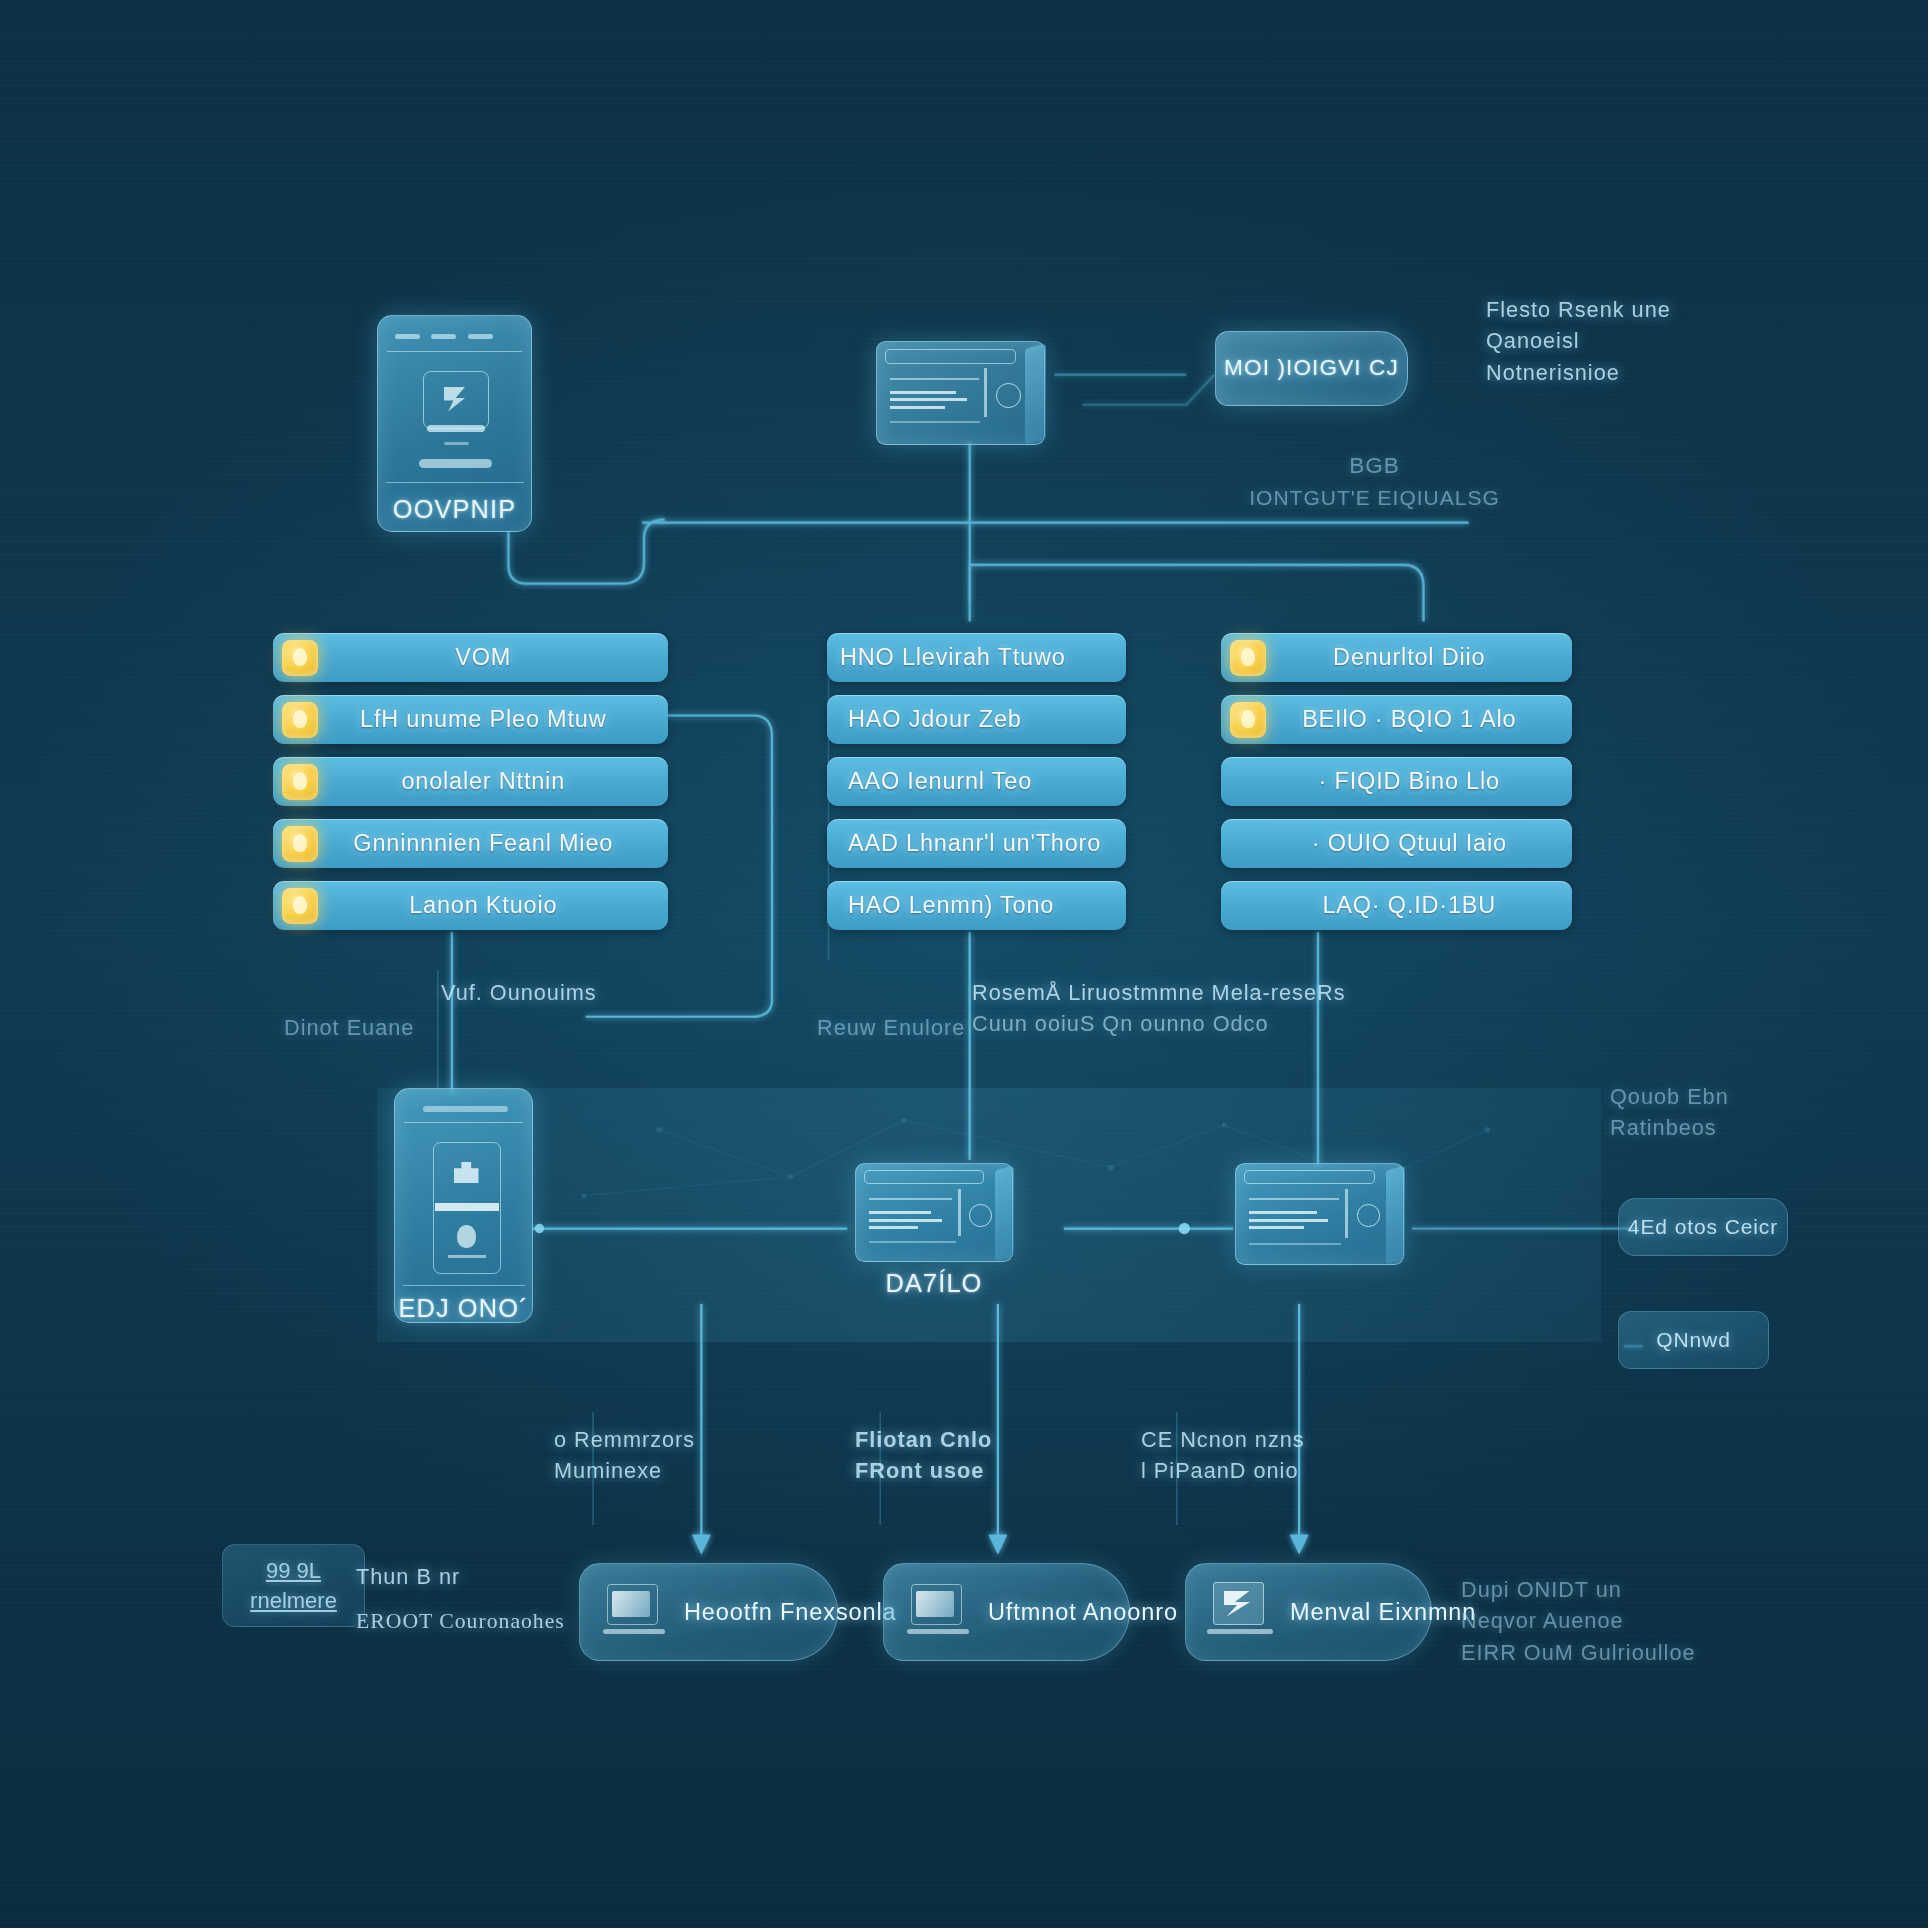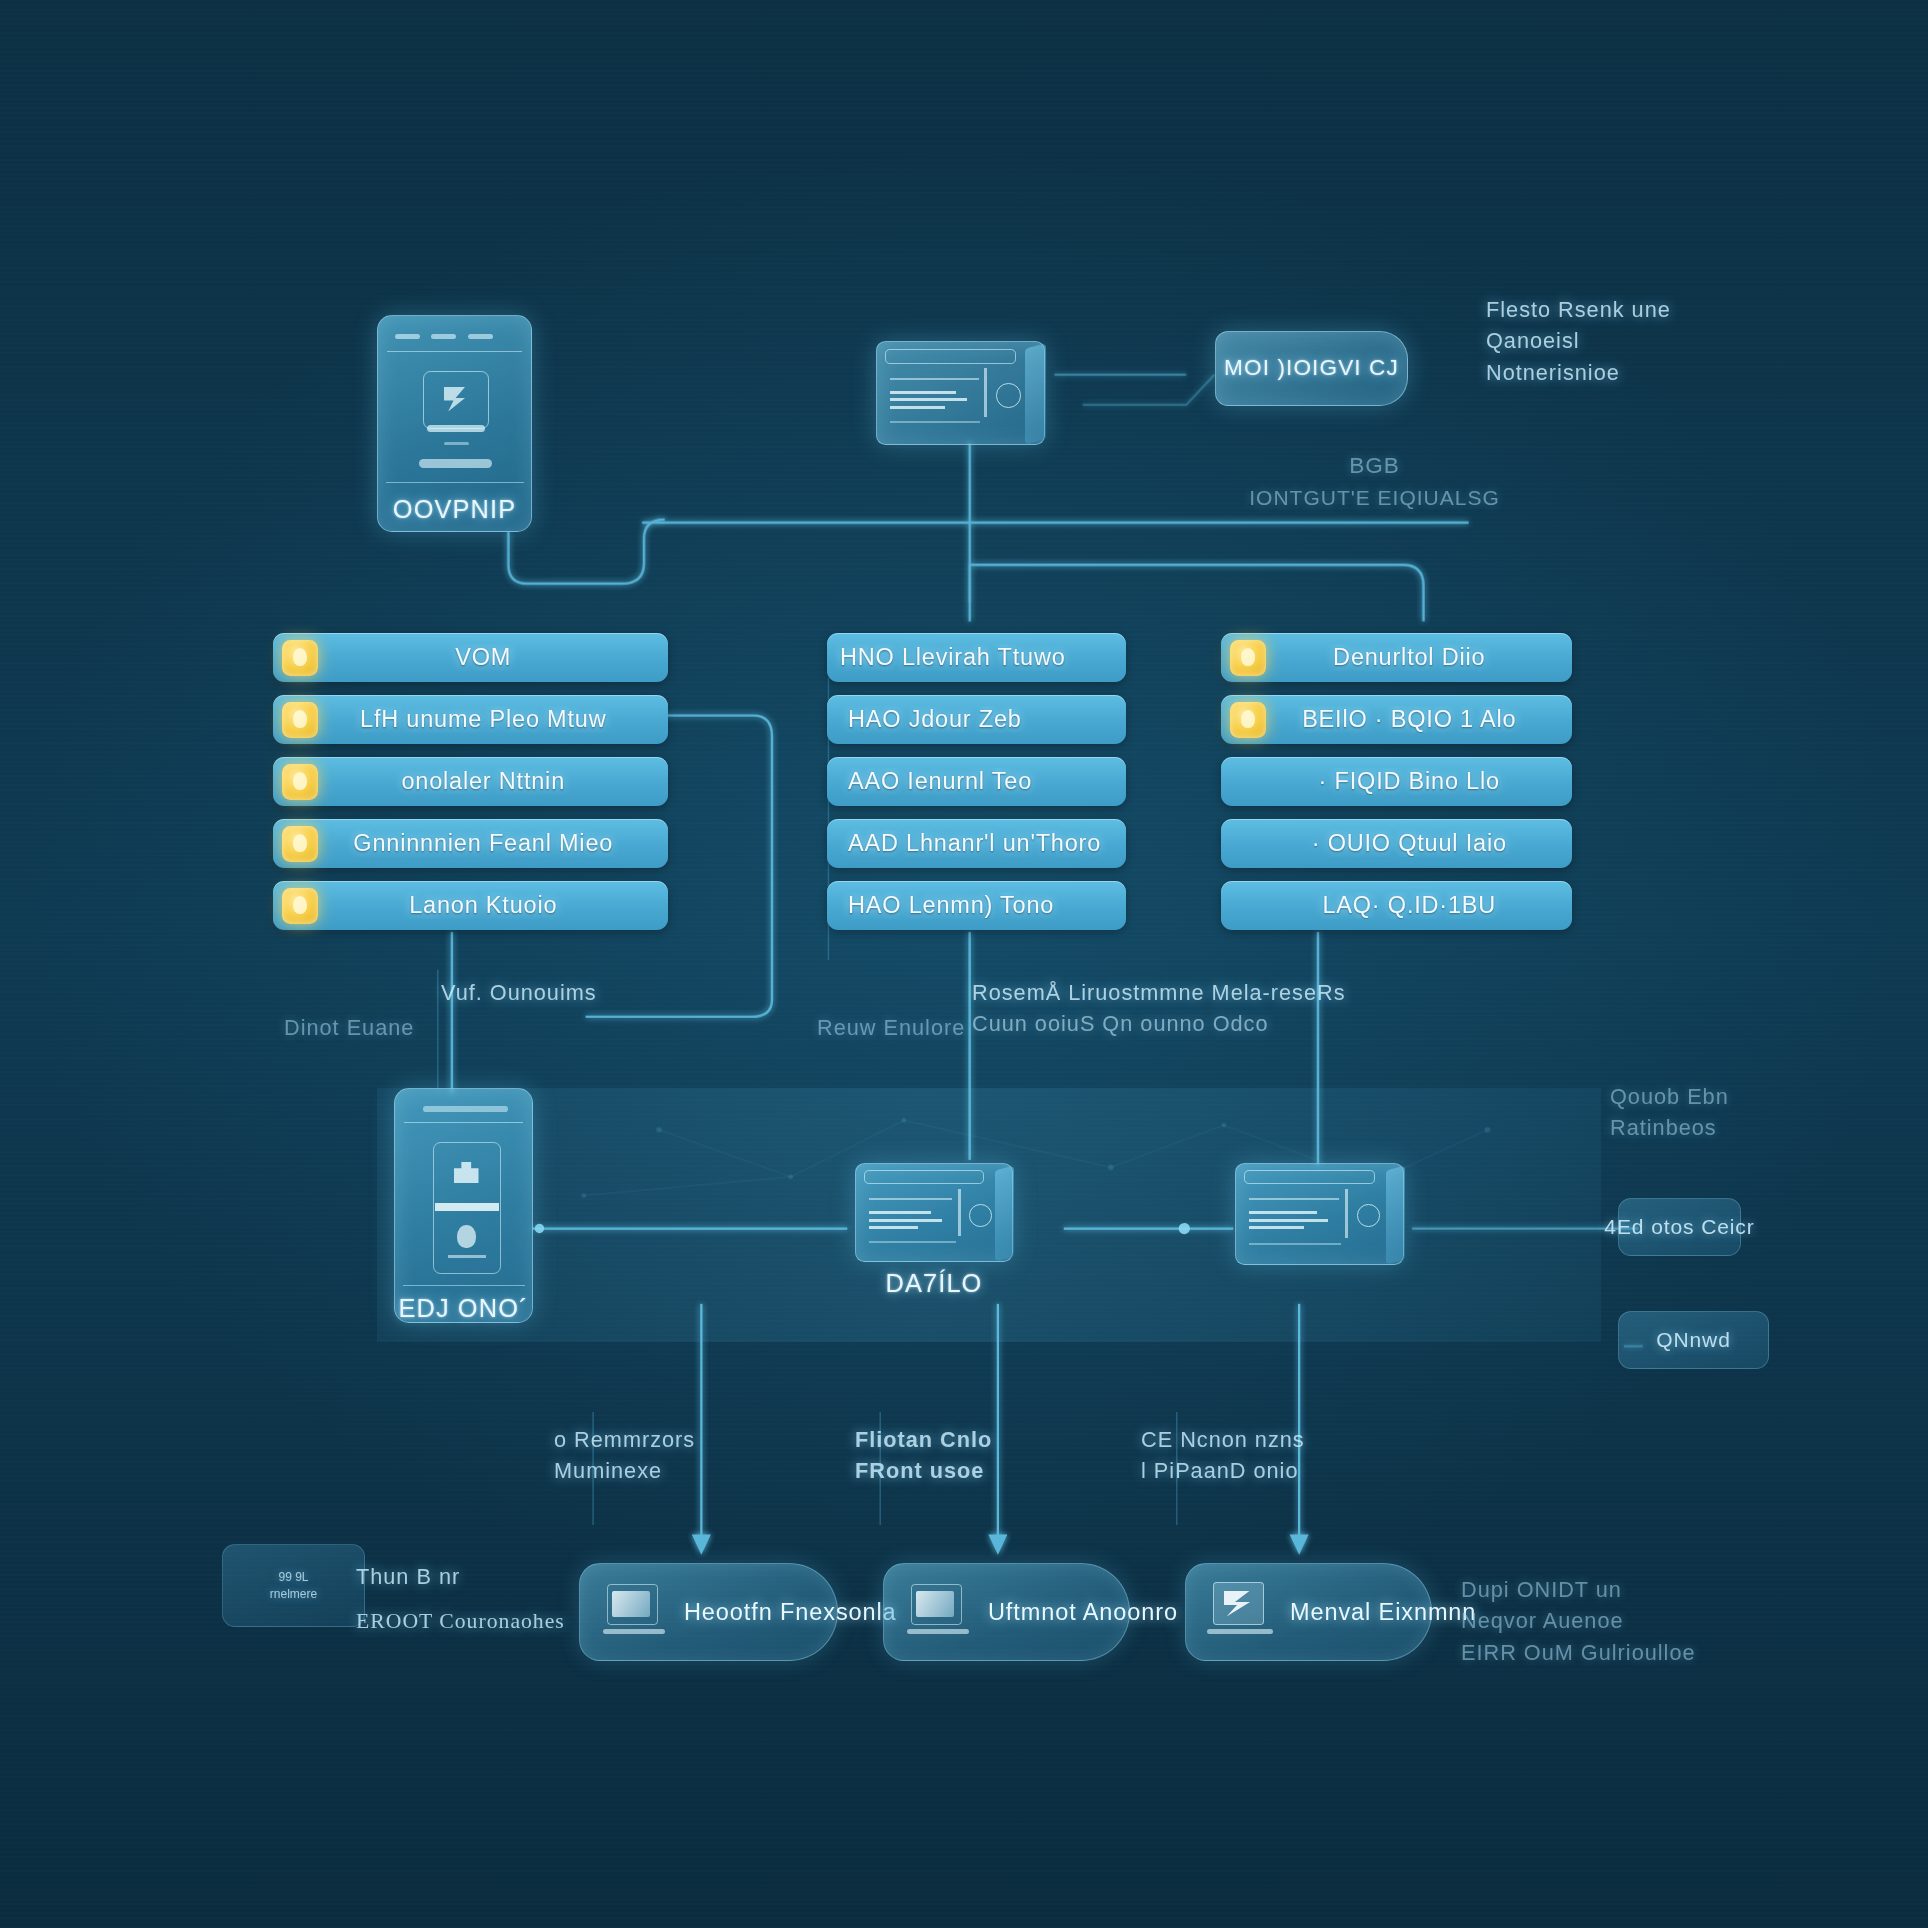"4Ed otos Ceicr" div.chip { border-radius: none -> 18px; width: 123px -> 170px }
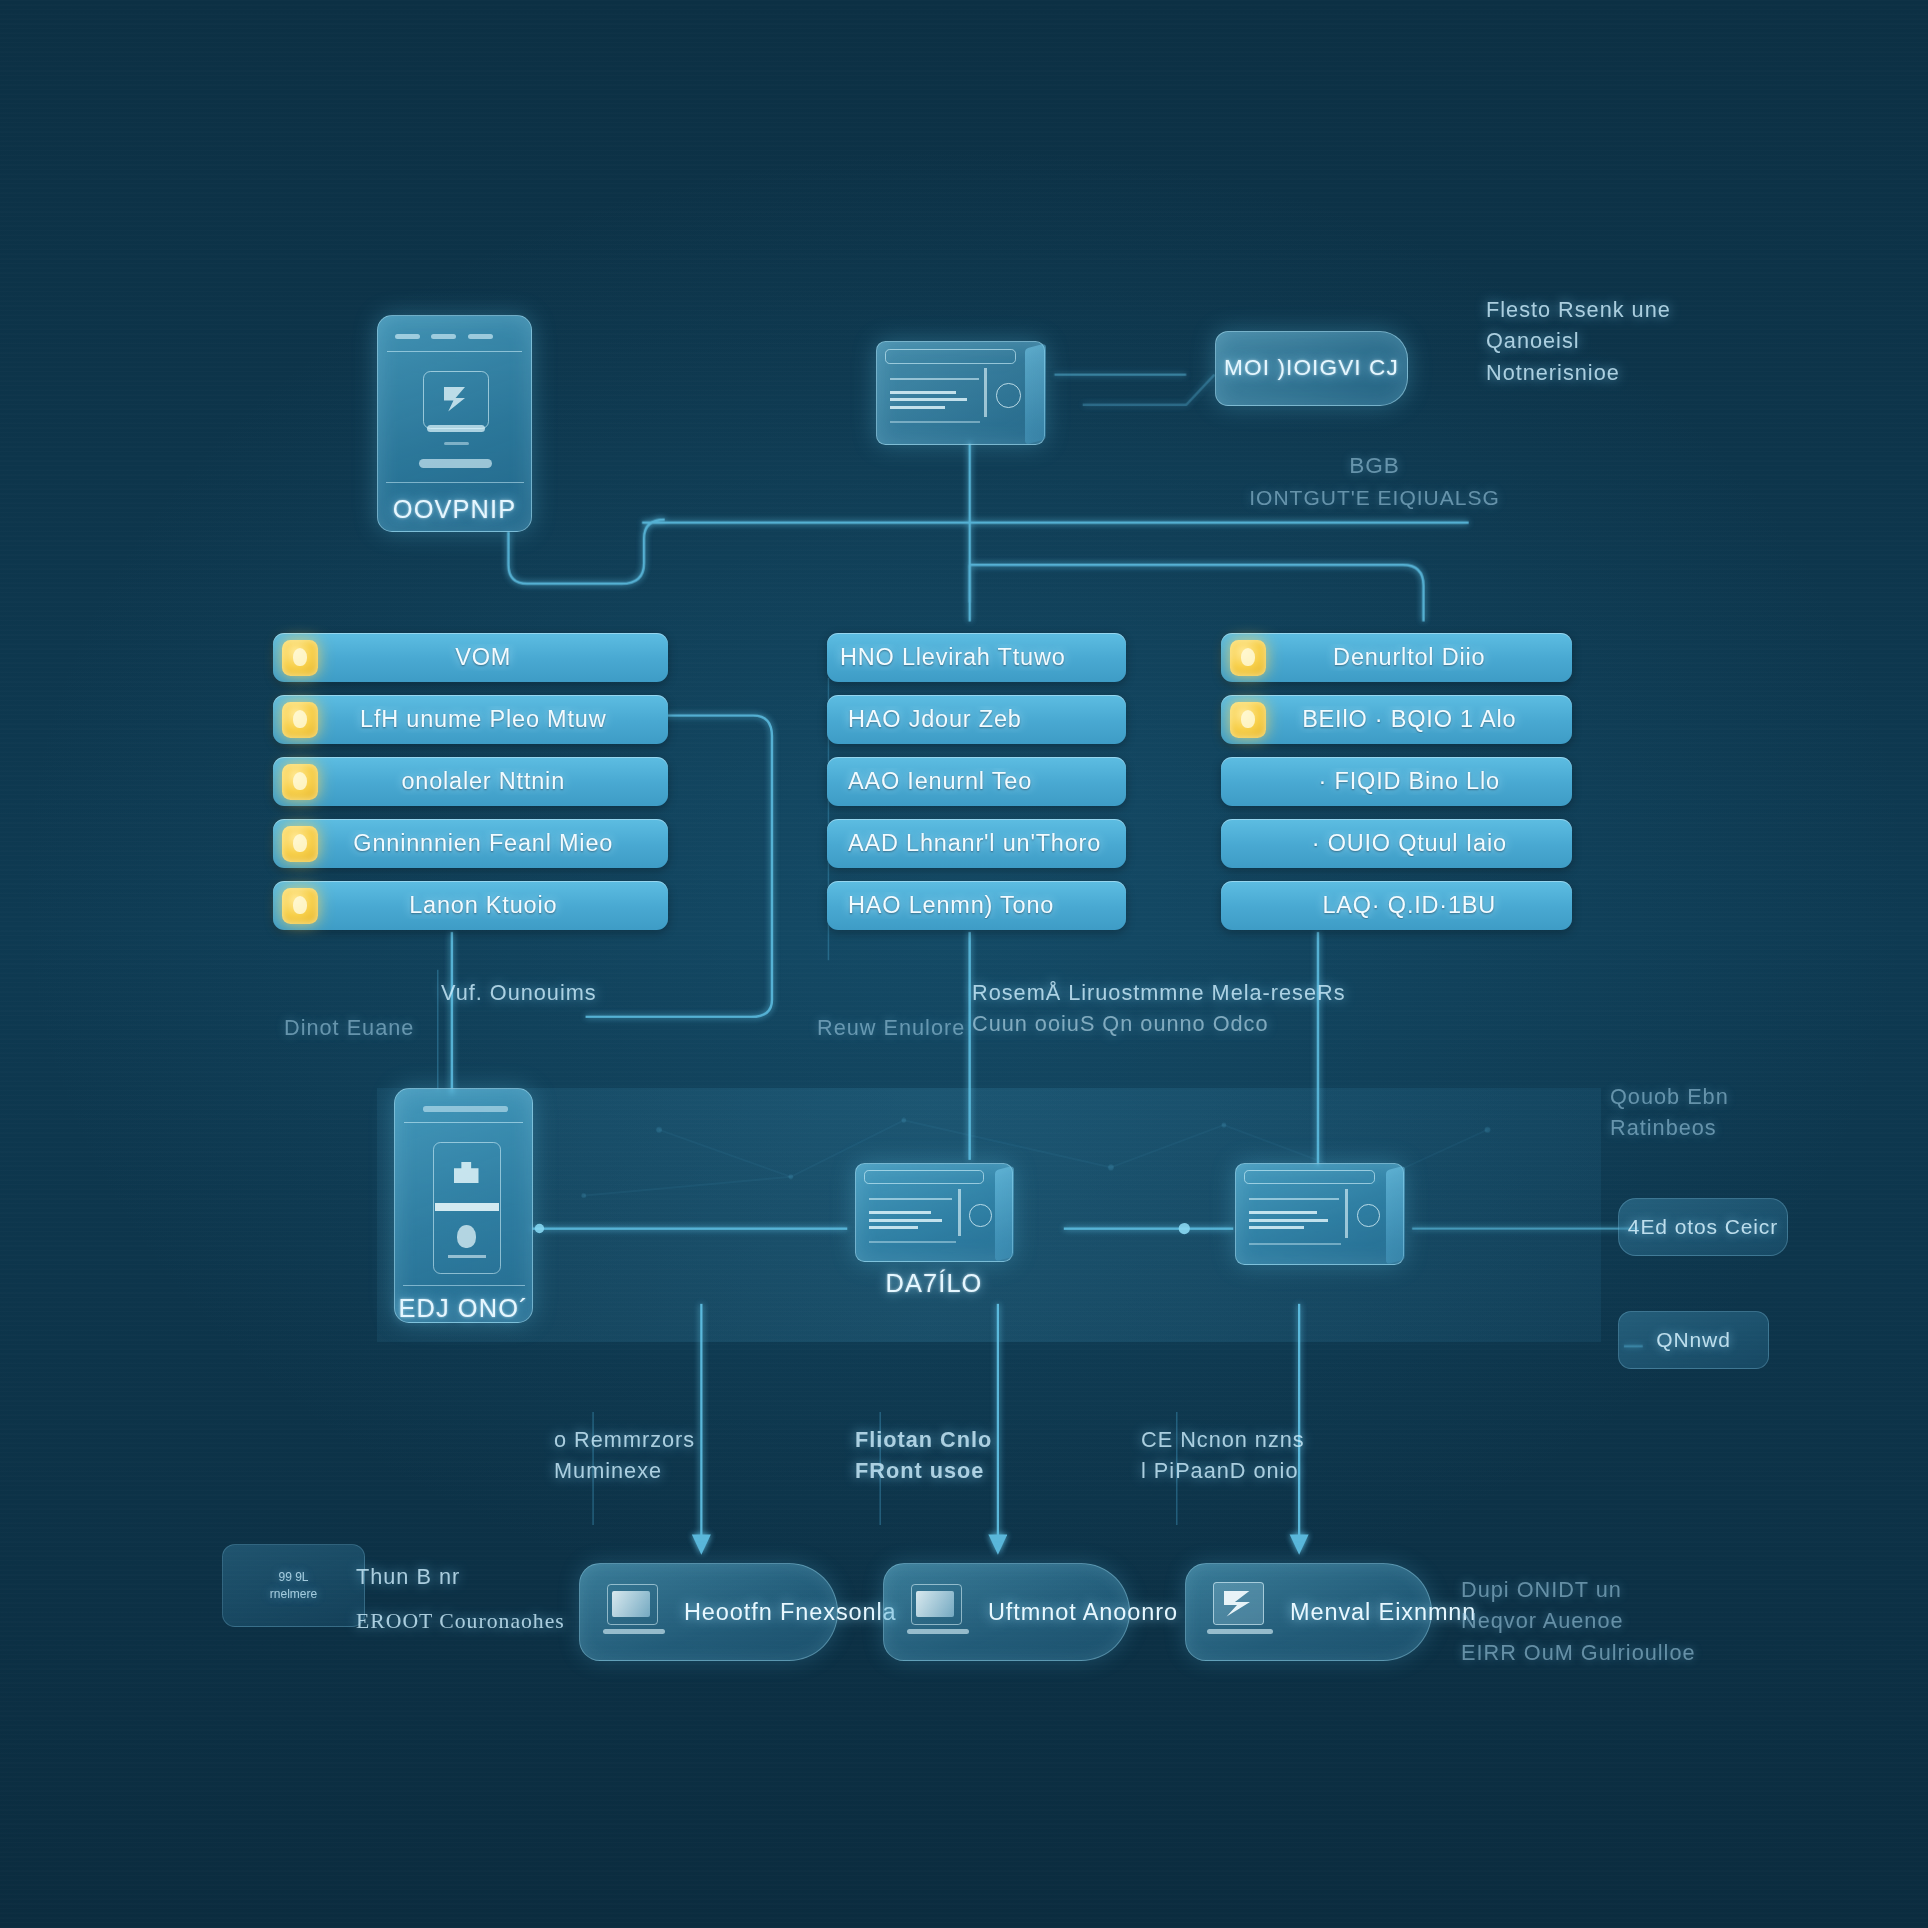"99 9L" .legend-box { font-size: 12px -> 22px; text-decoration: none -> underline }
